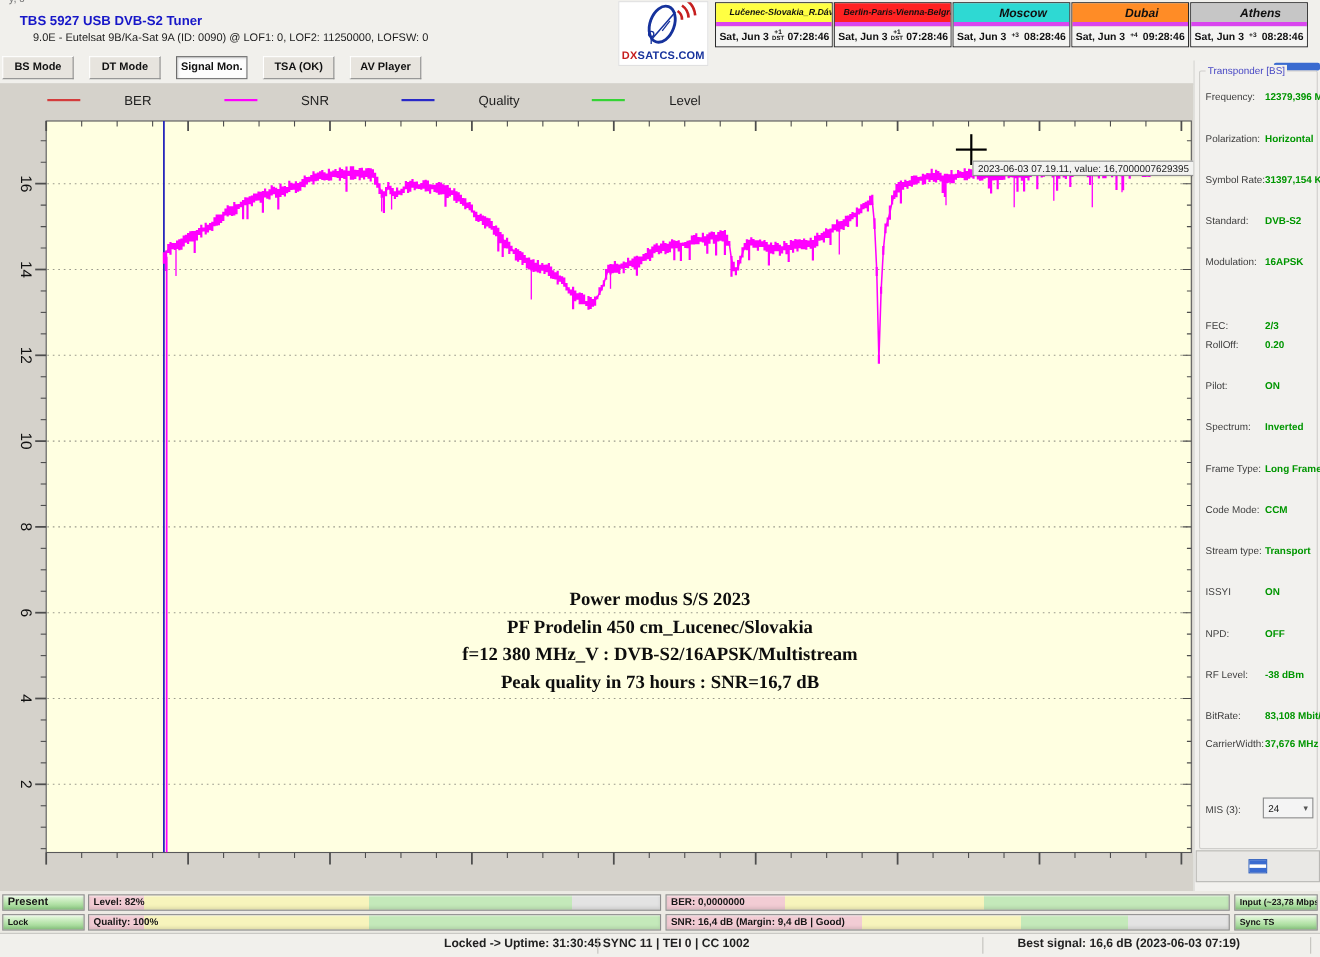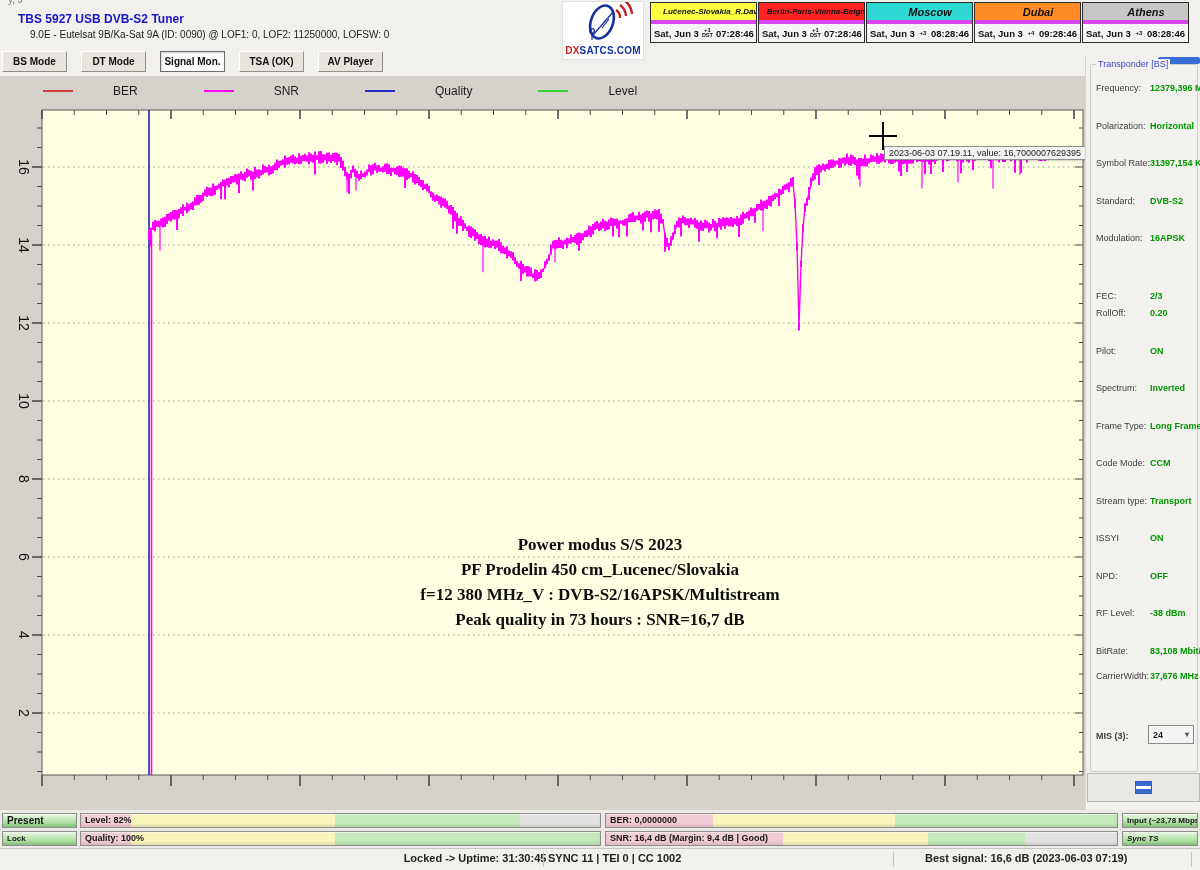"MIS (3):" #mis-row { font-weight: bold -> none }
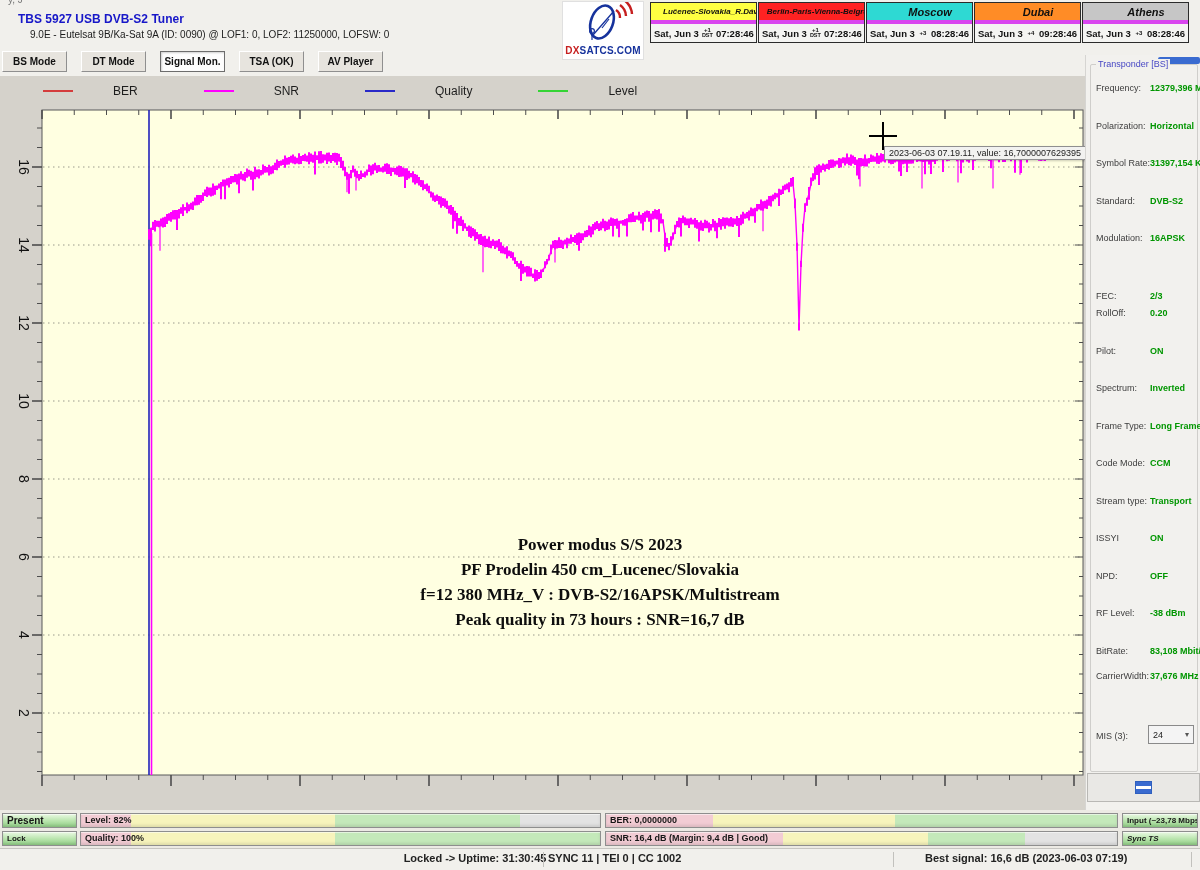"Sync TS" div.bar { font-style: italic -> none }
